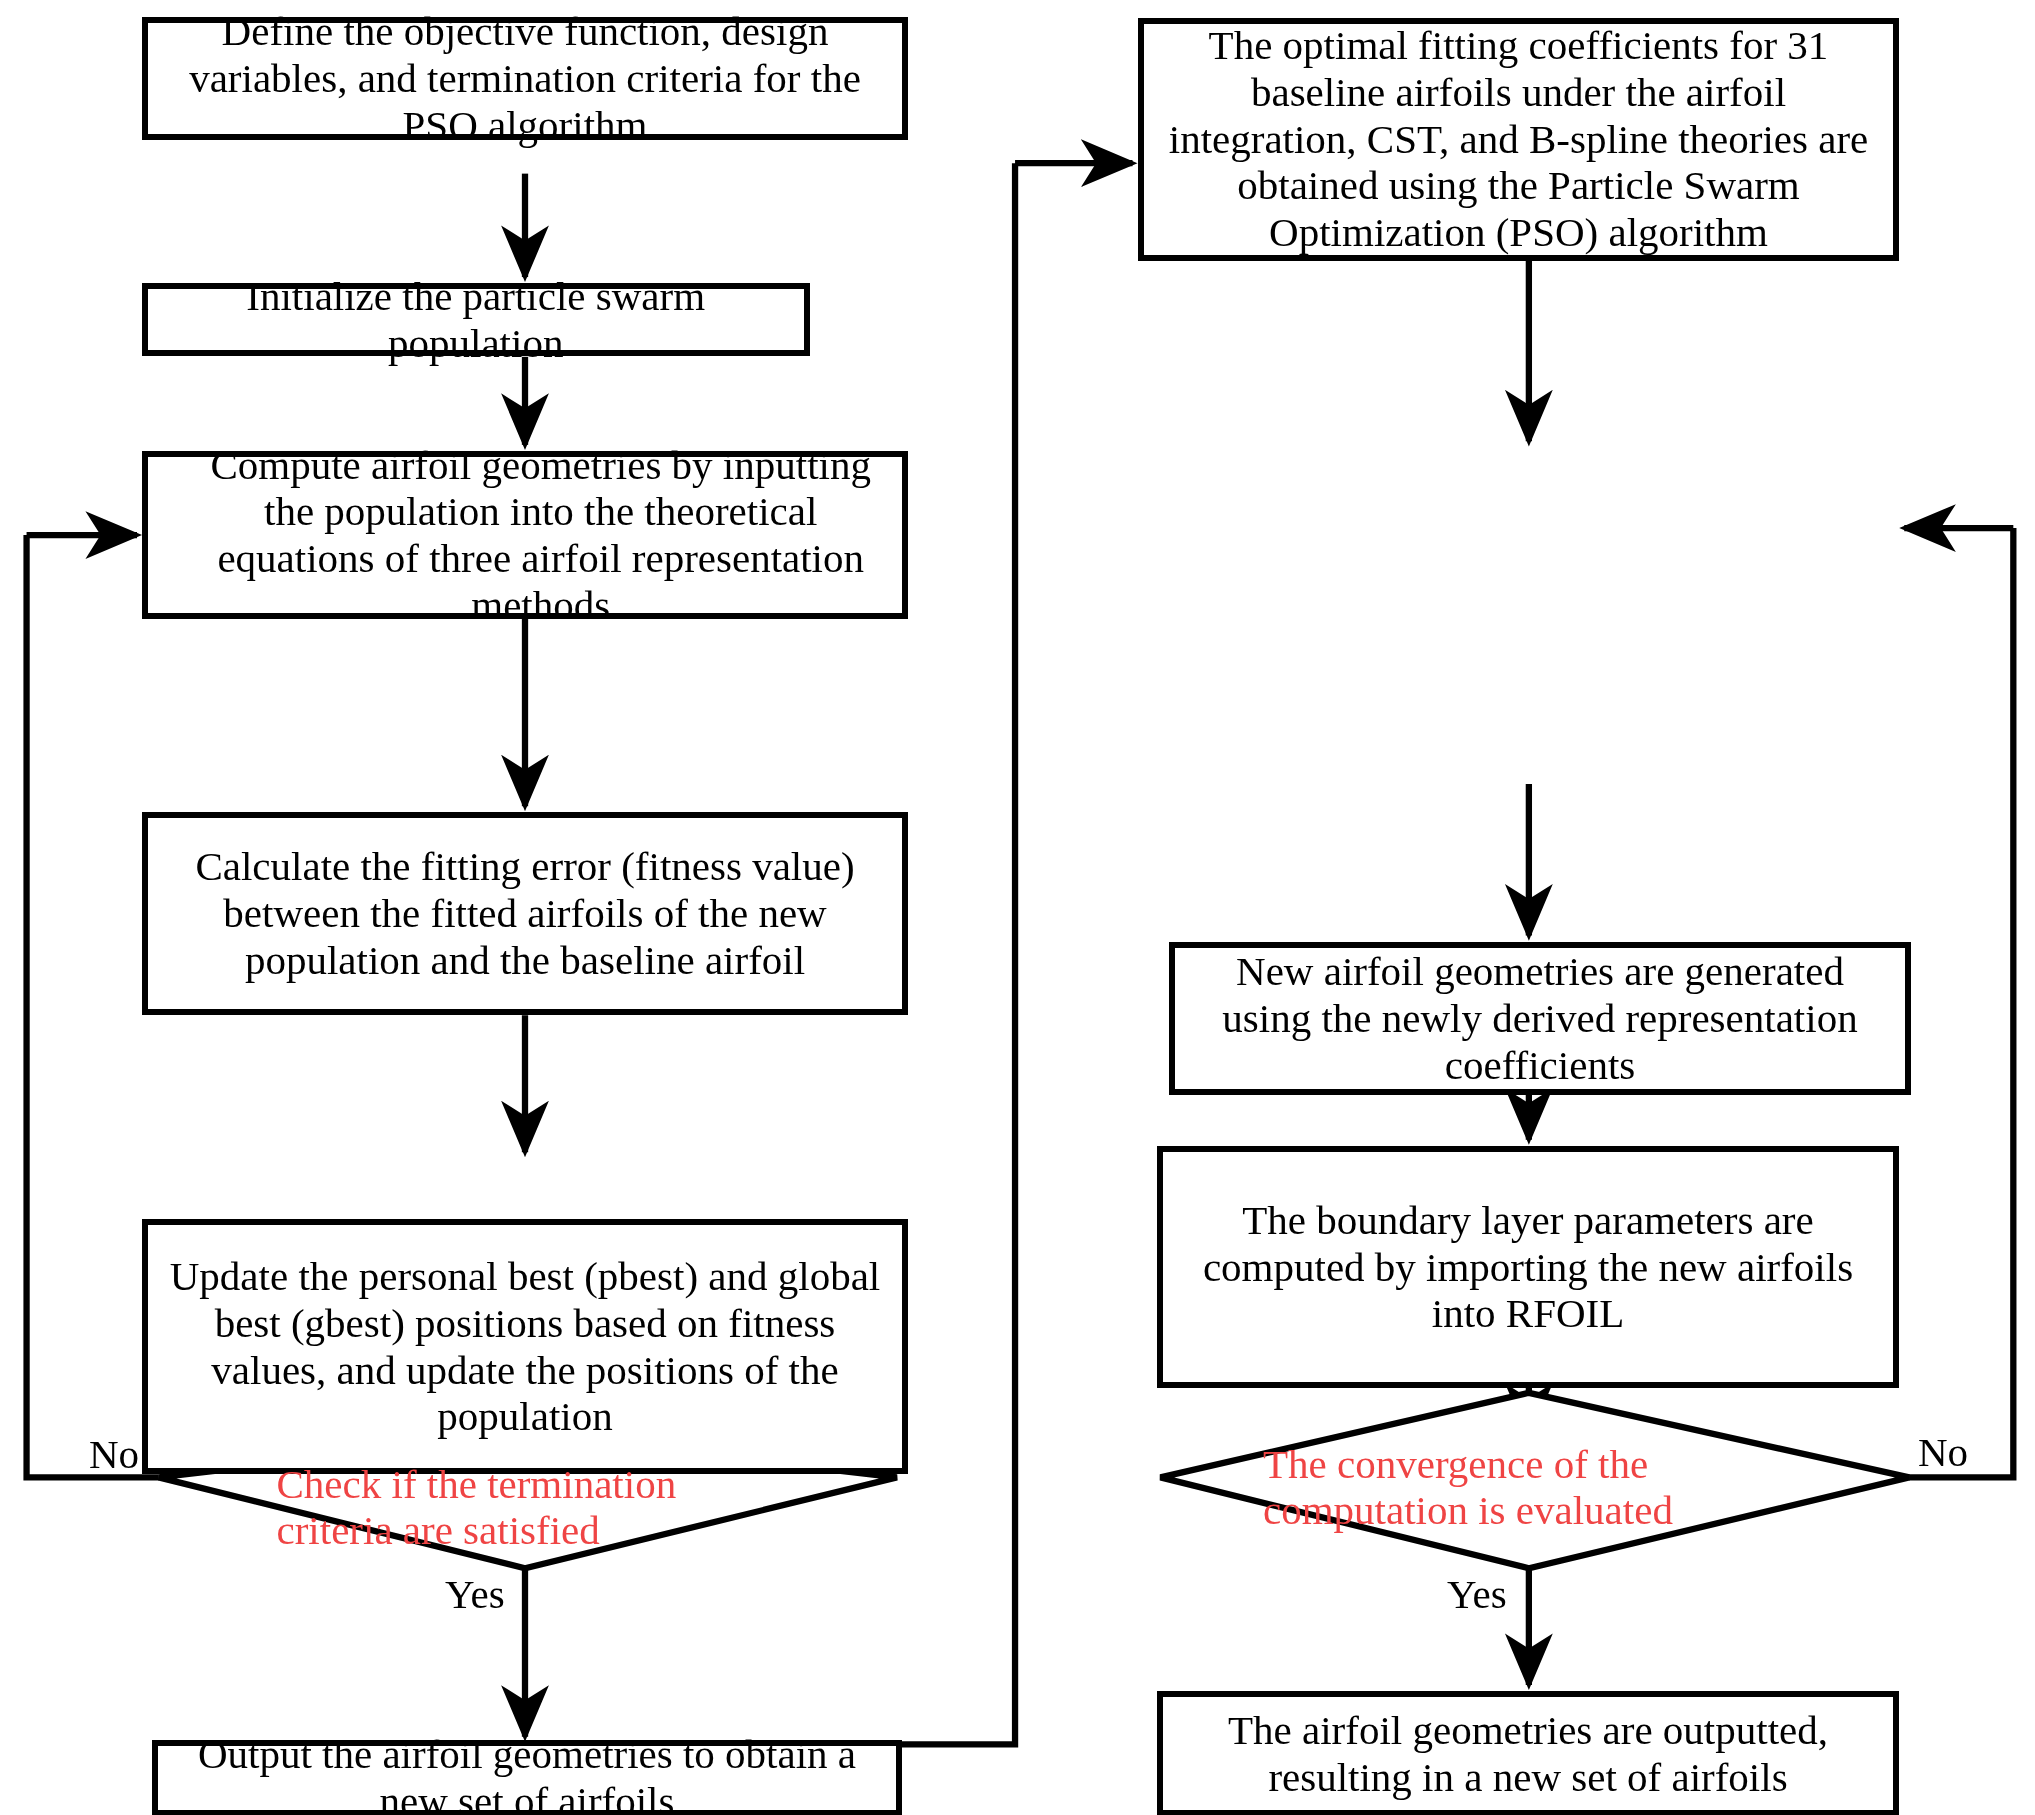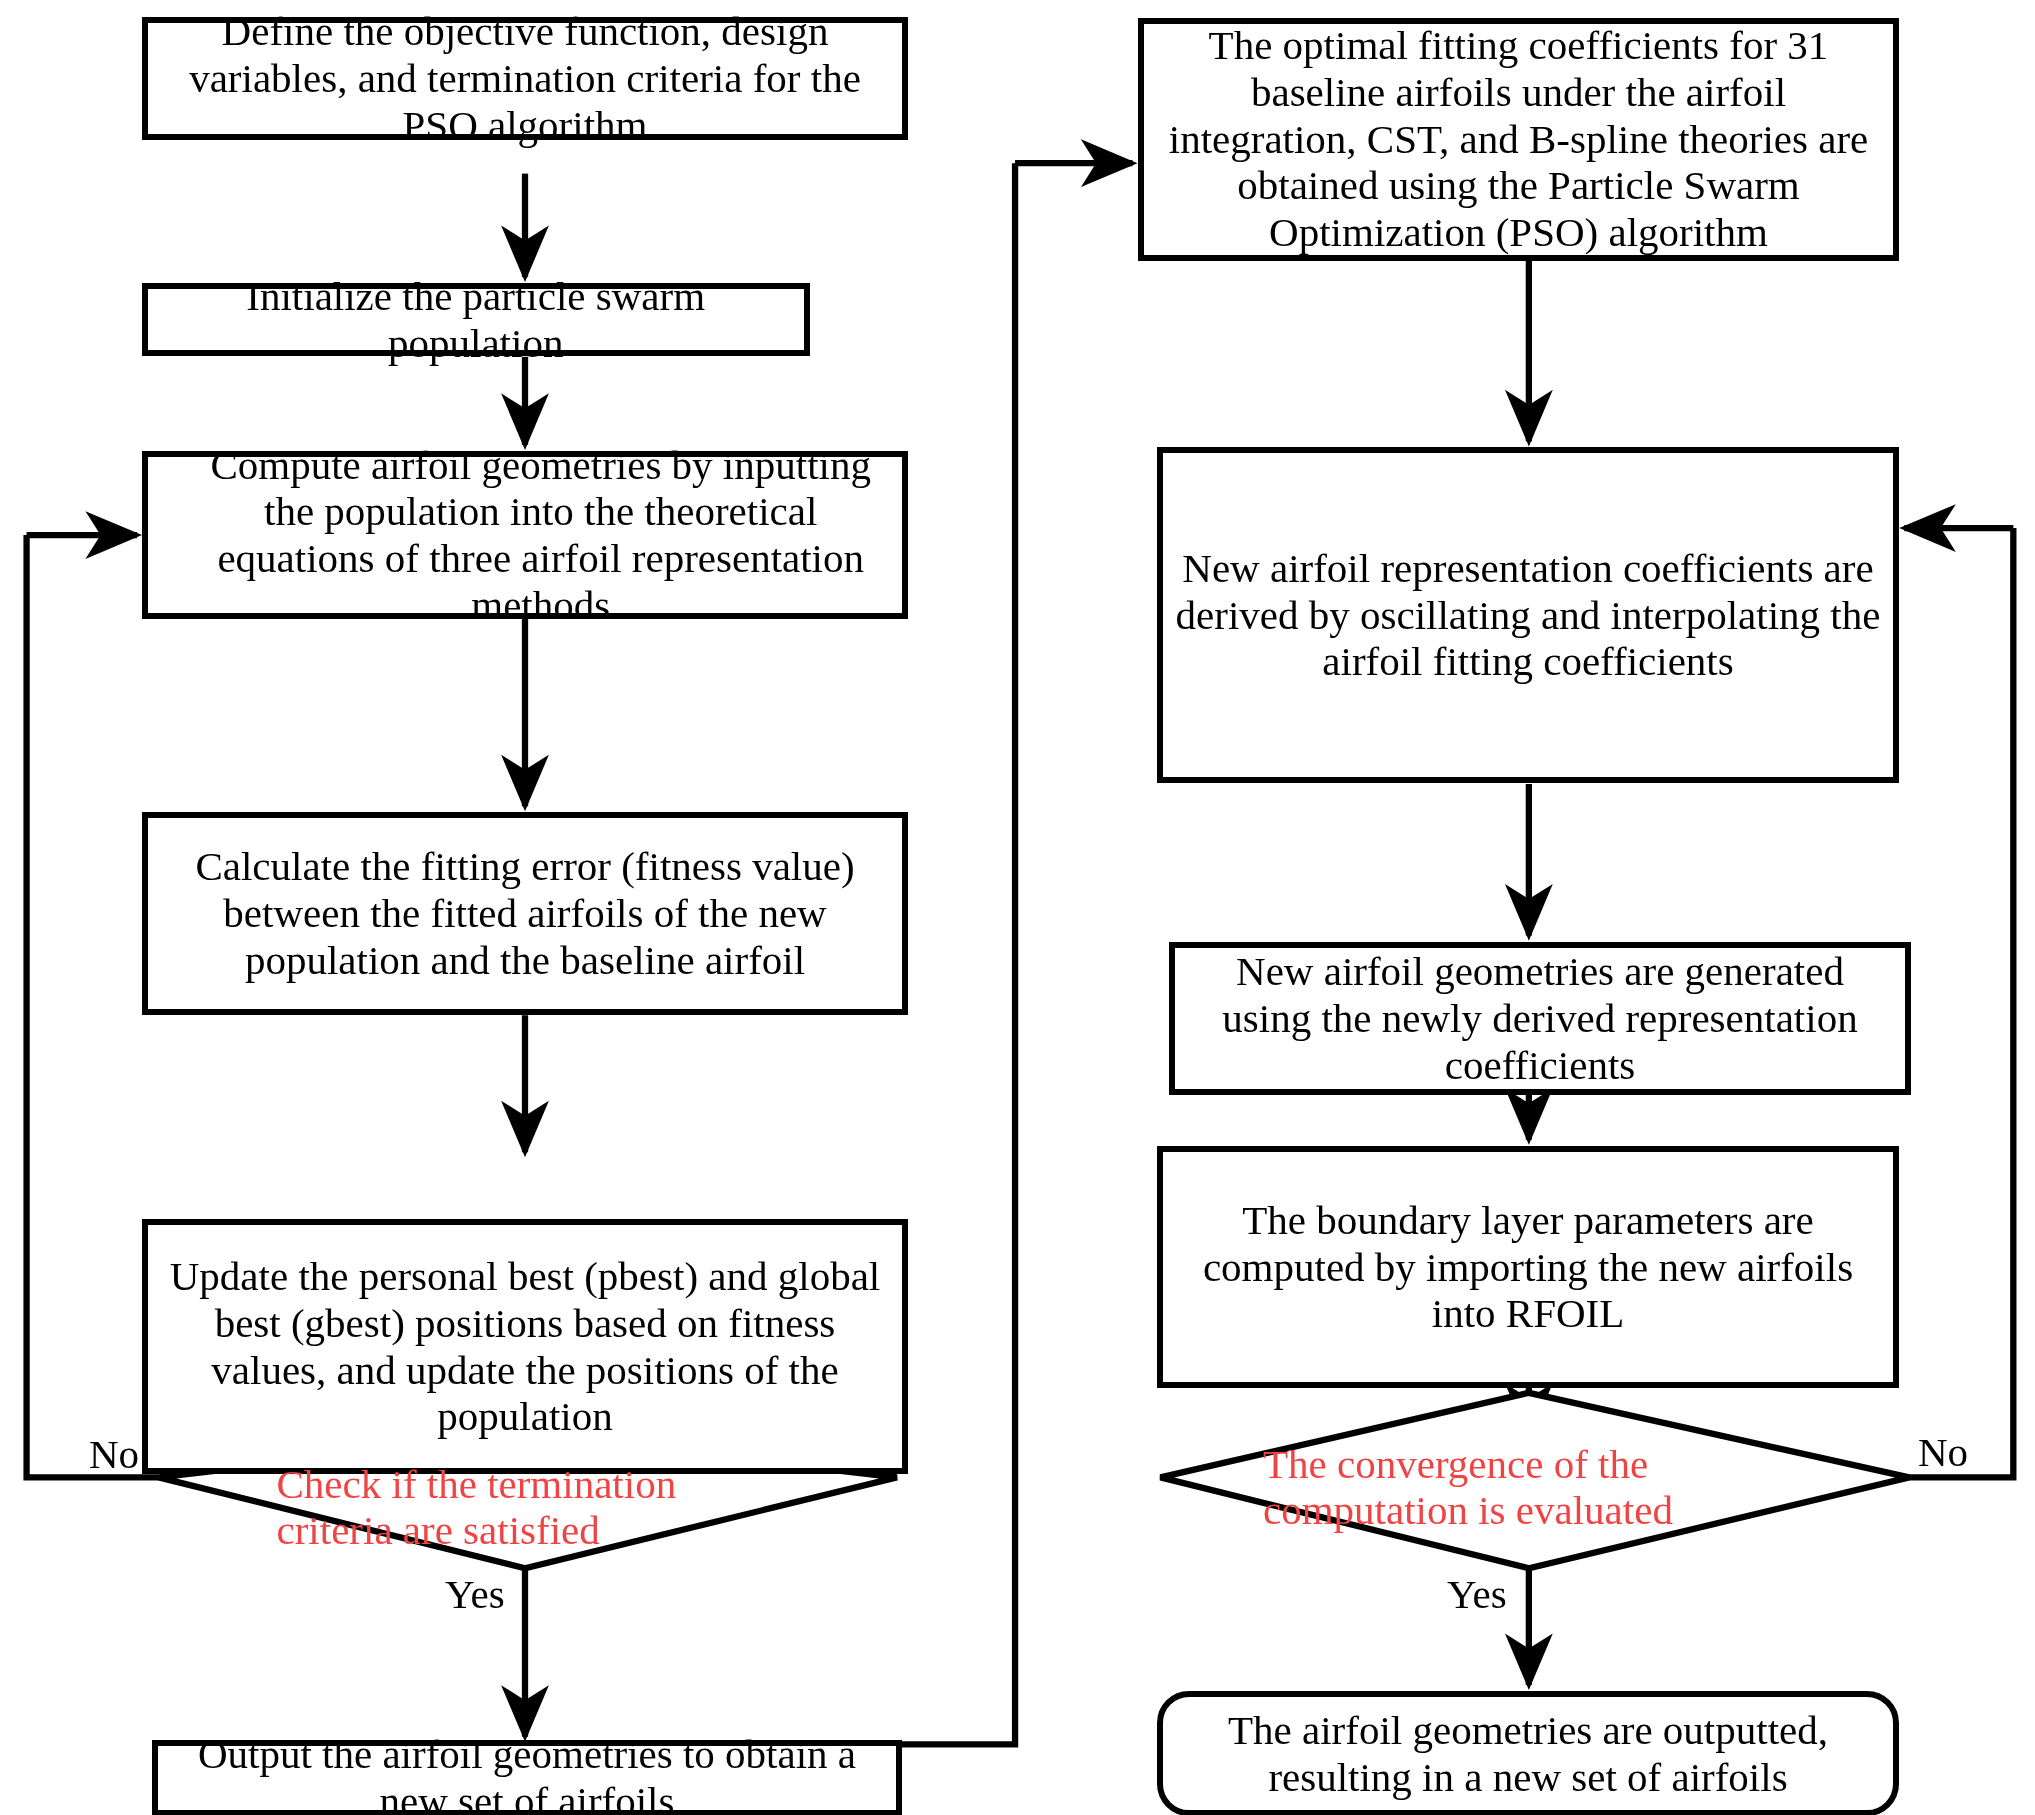"New airfoil representation coefficients" div.node { html: <div> <span>New airfoil representation coefficients are derived by oscillating and interpolating the airfoil fitting coefficients</span> </div> -> none }
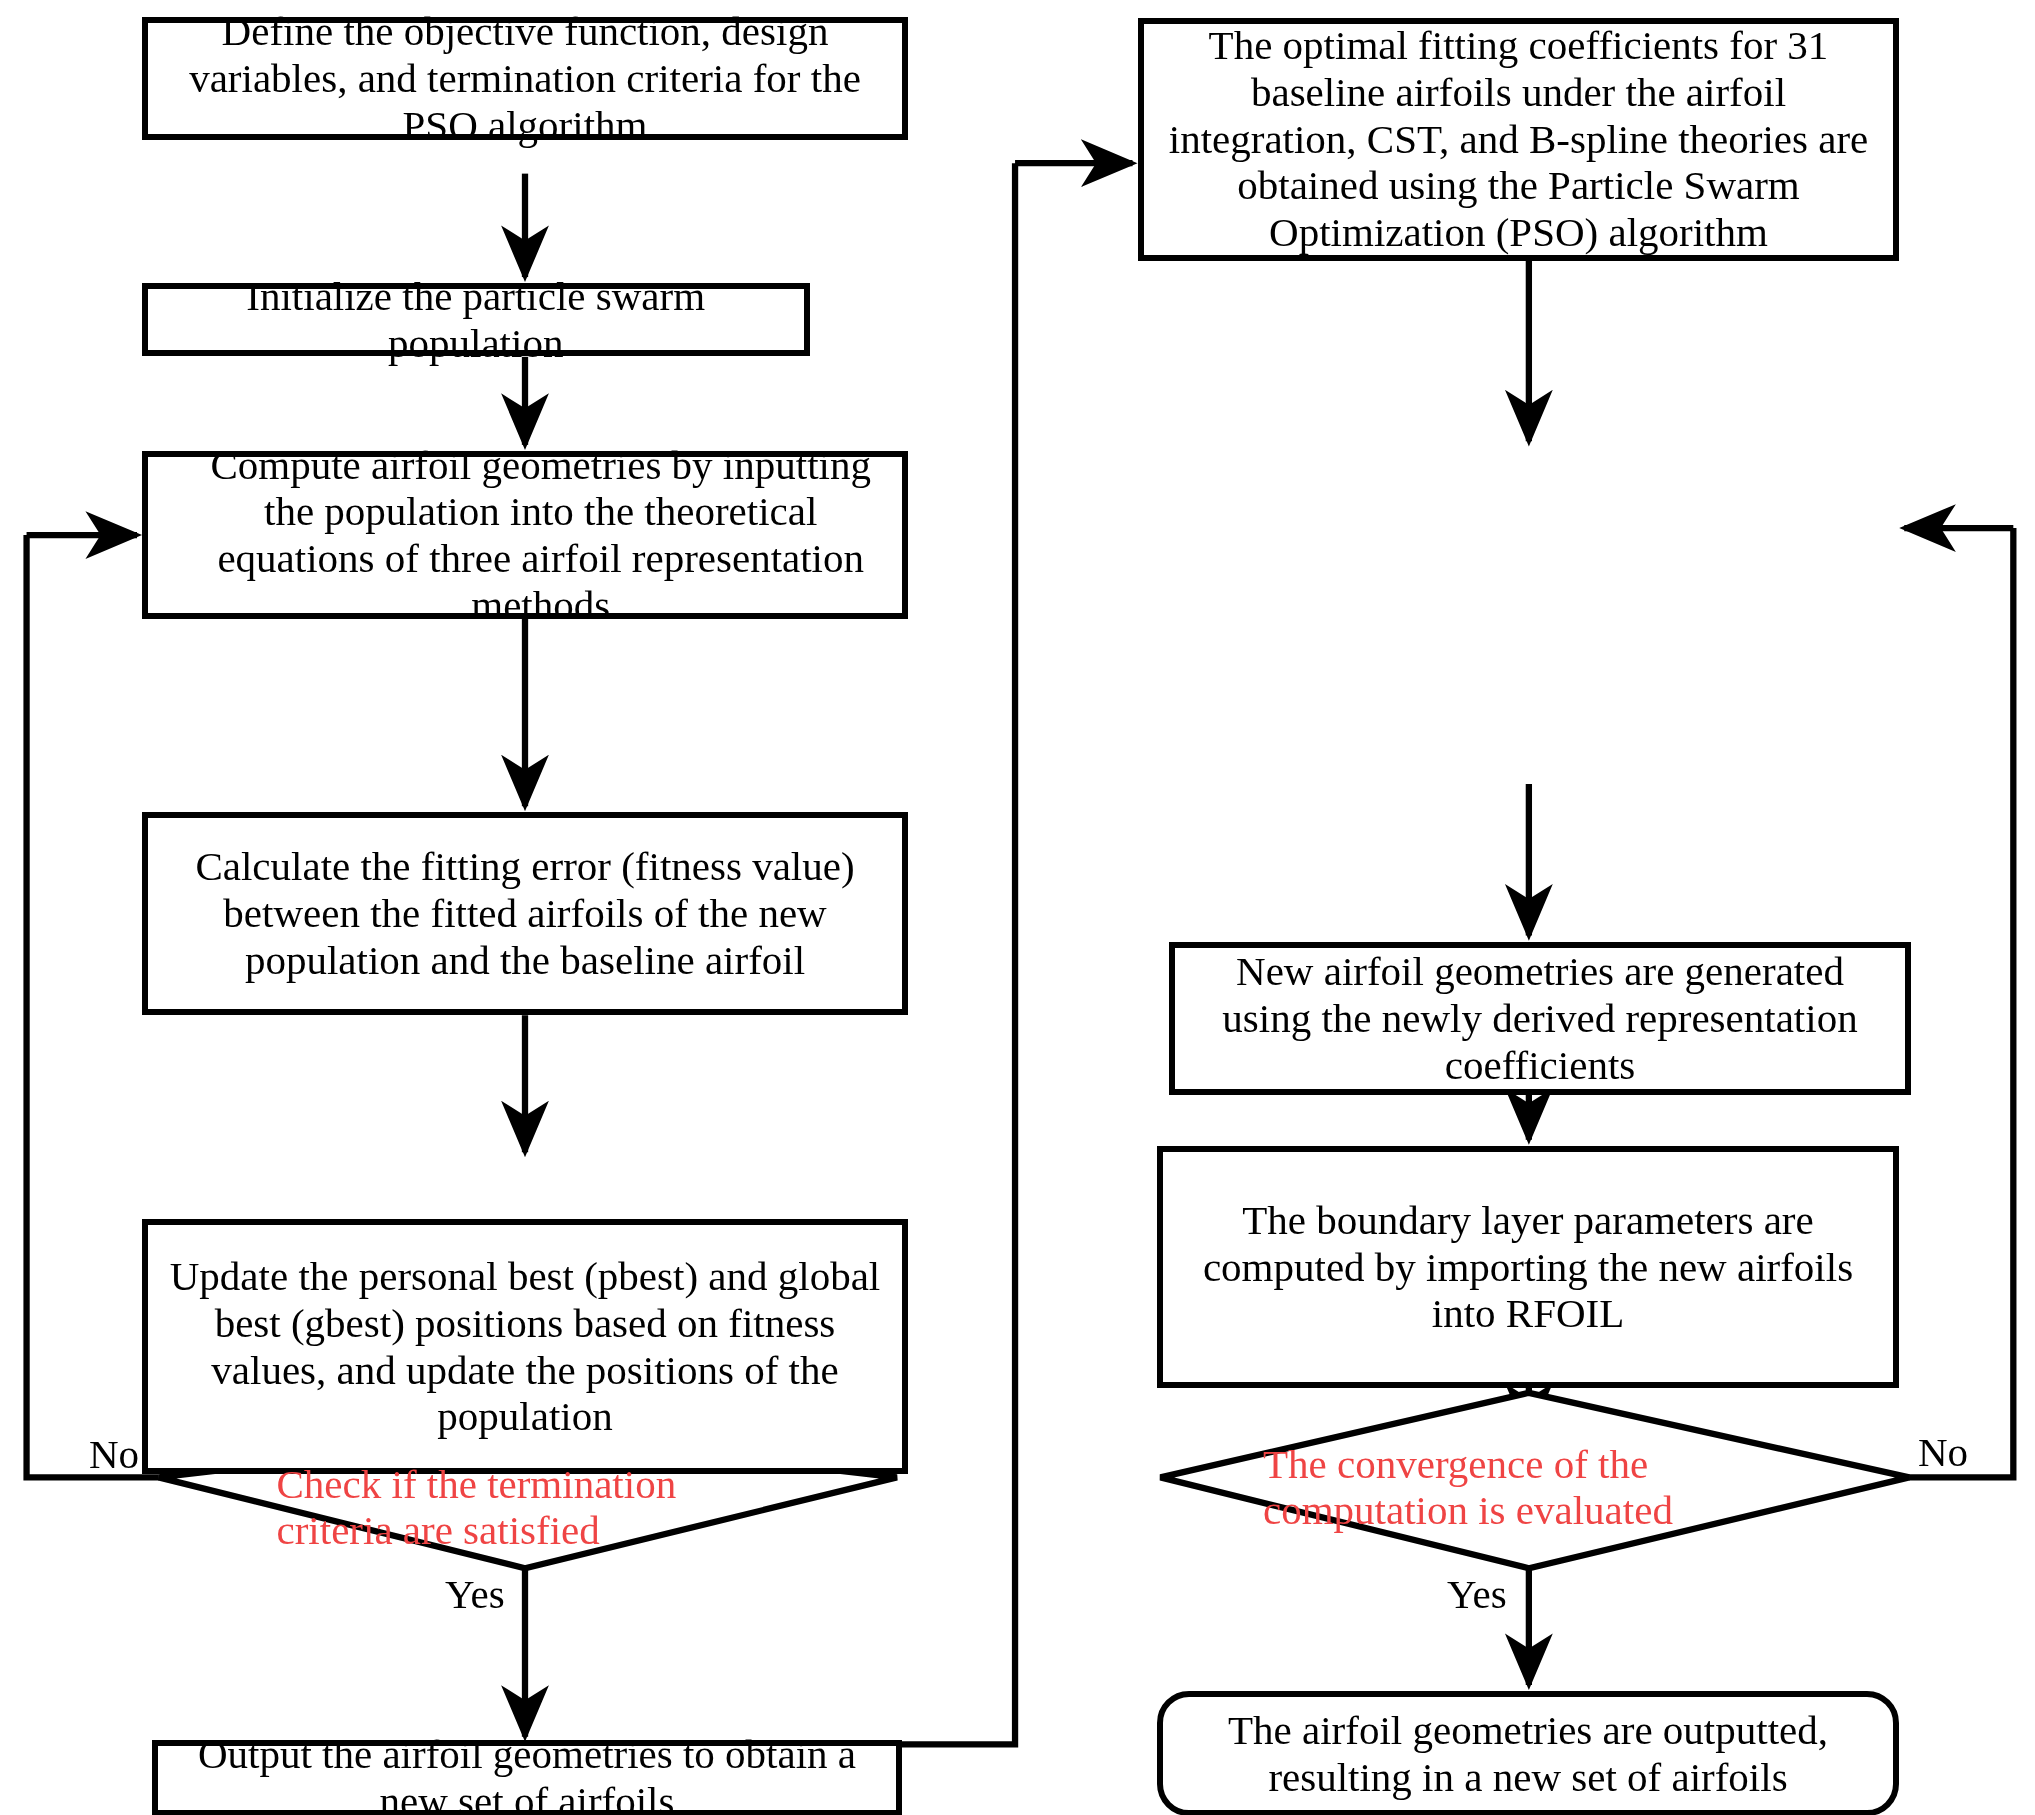"The airfoil geometries are outputted," div.node { border-radius: 32px -> none }
